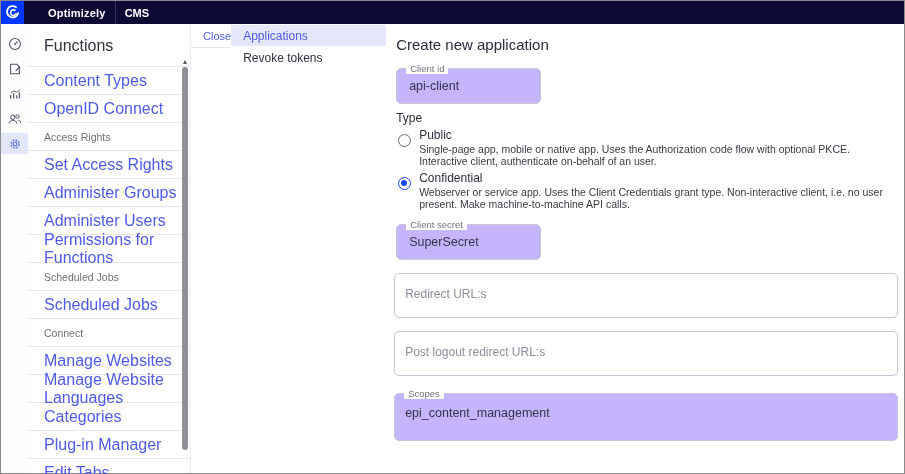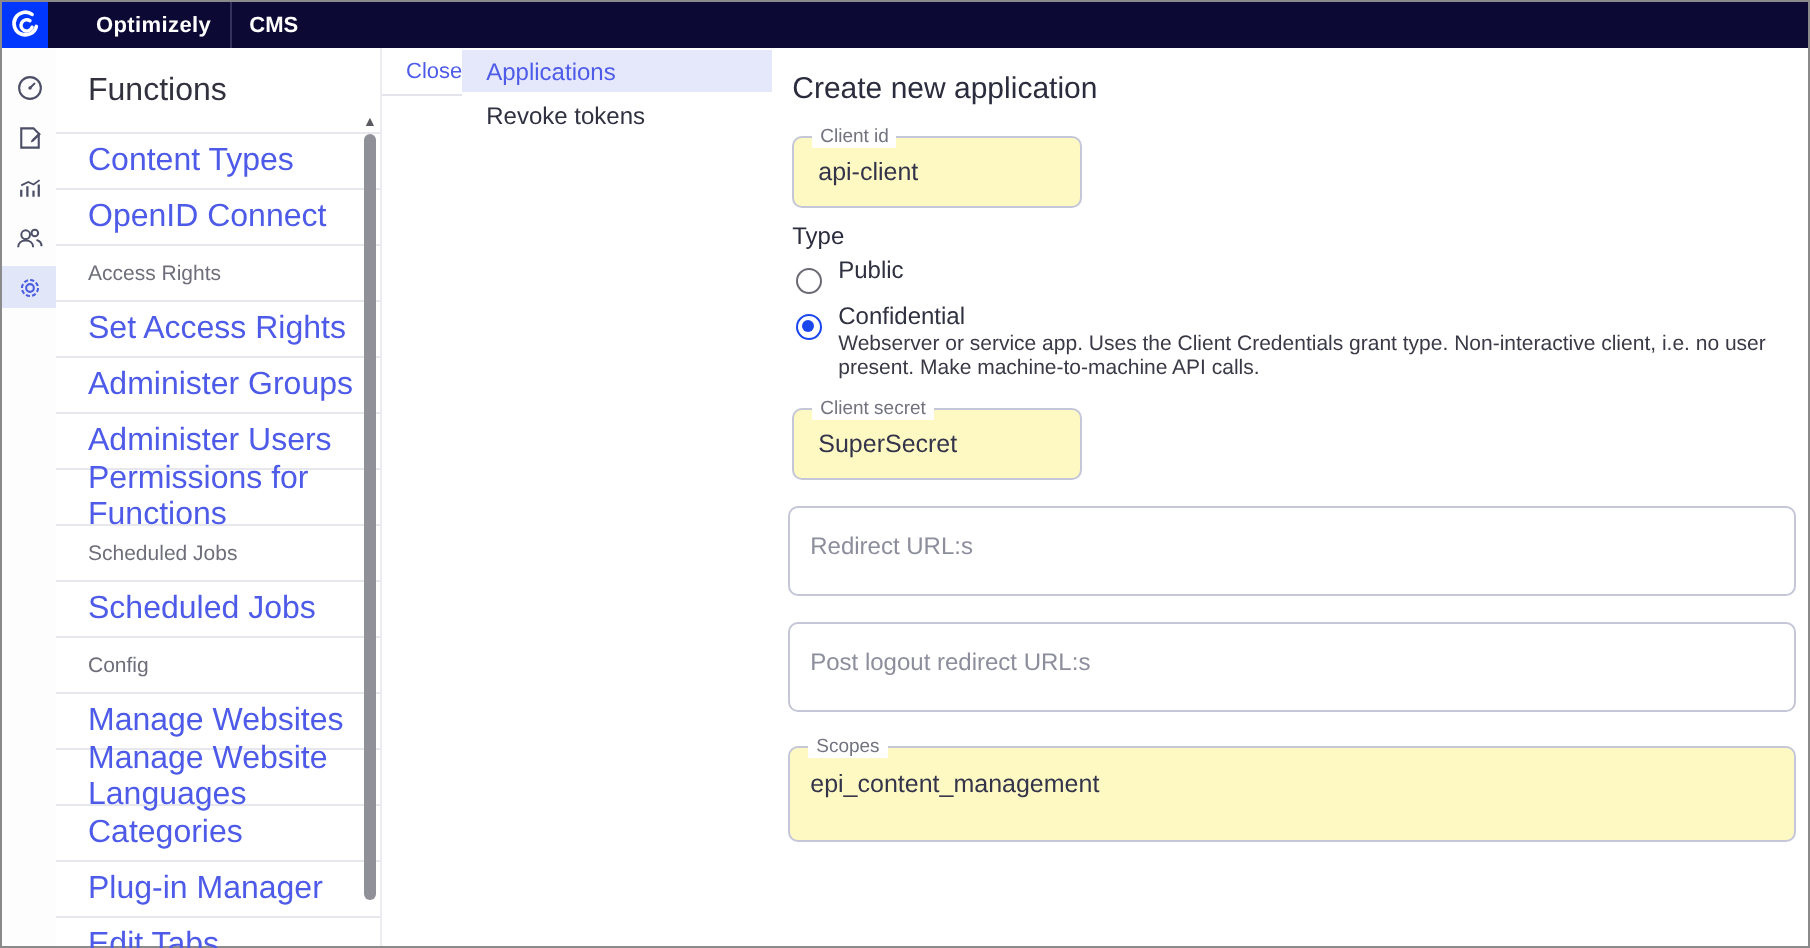"Client id" .field { background: #fef9c3 -> #c4b5fd }
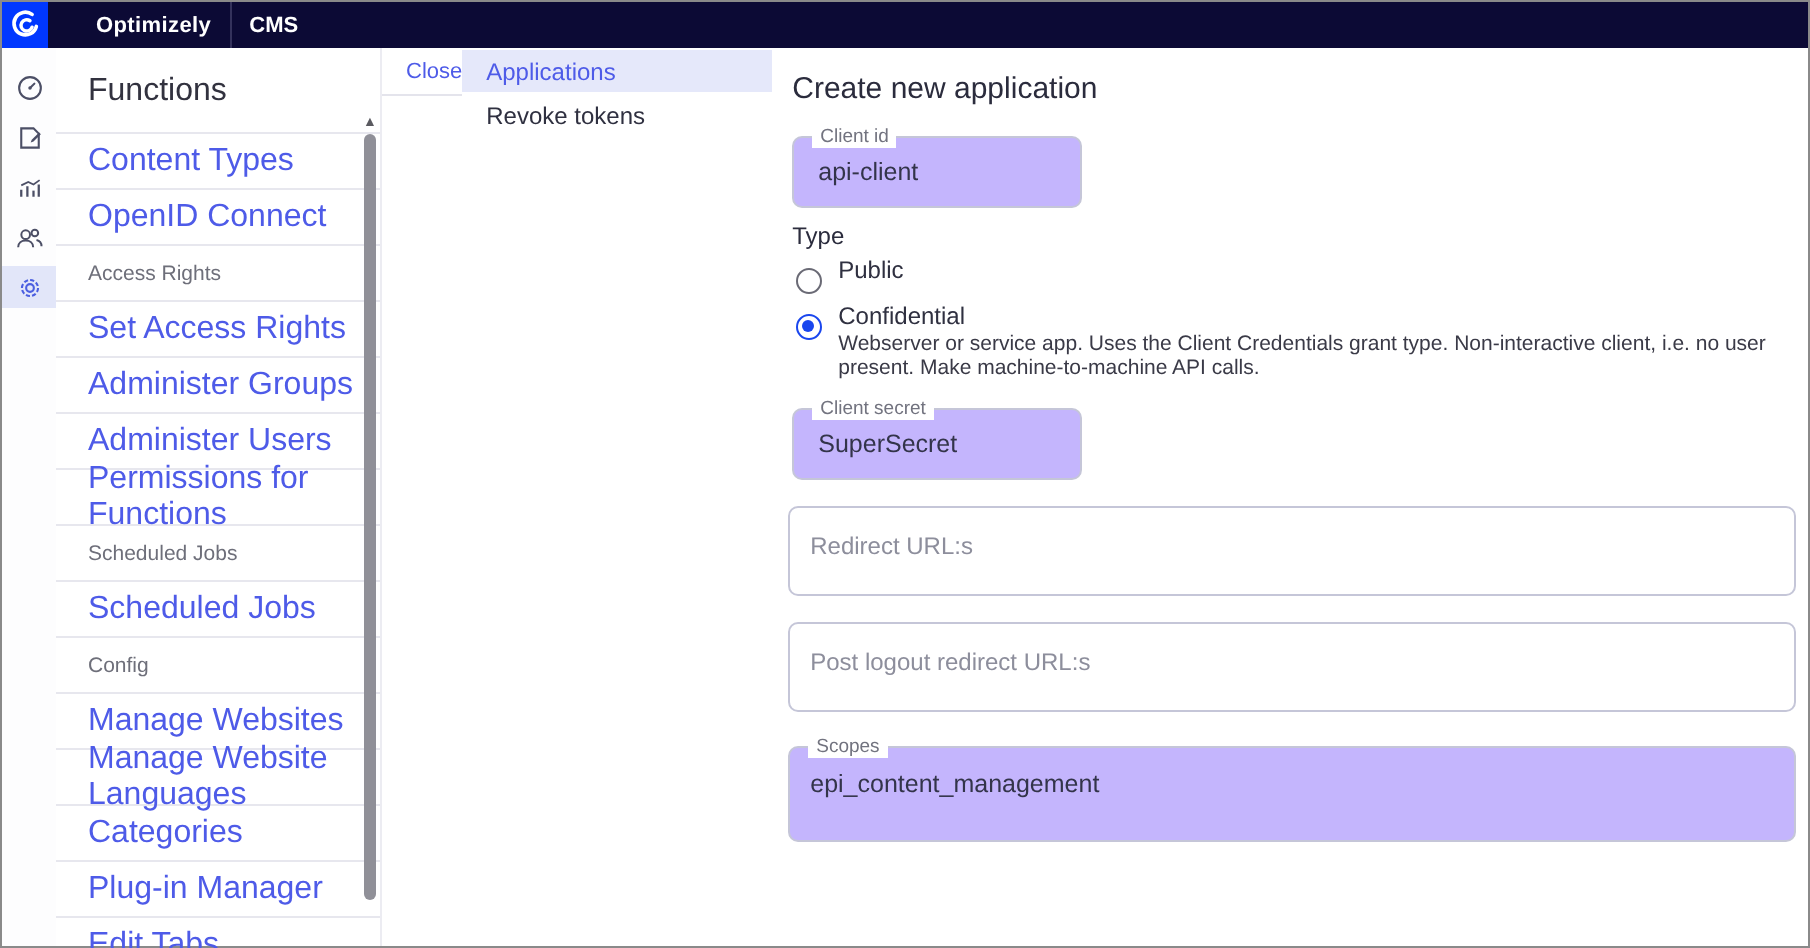"Single-page app, mobile or native" div.radio-desc { html: none -> <div>Single-page app, mobile or native app. Uses the Authorization code flow with optional PKCE. Interactive client, authenticate on-behalf of an user.</div> }
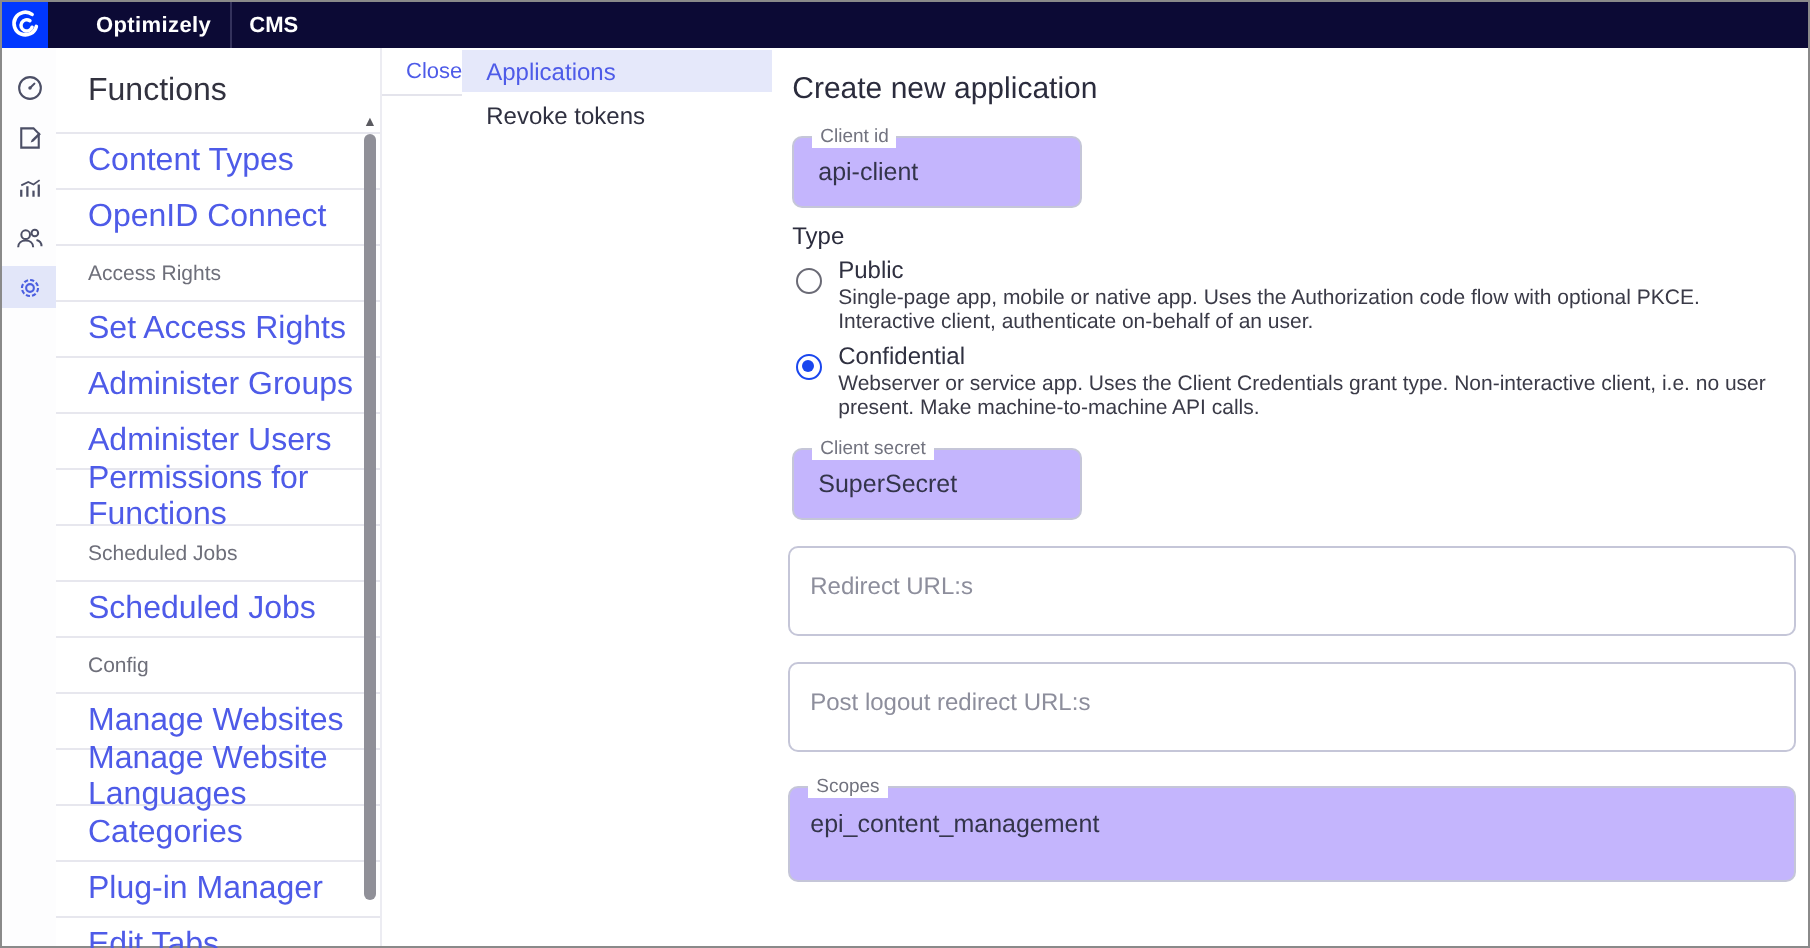"Config" div.nav-row { text: Config -> Connect }
